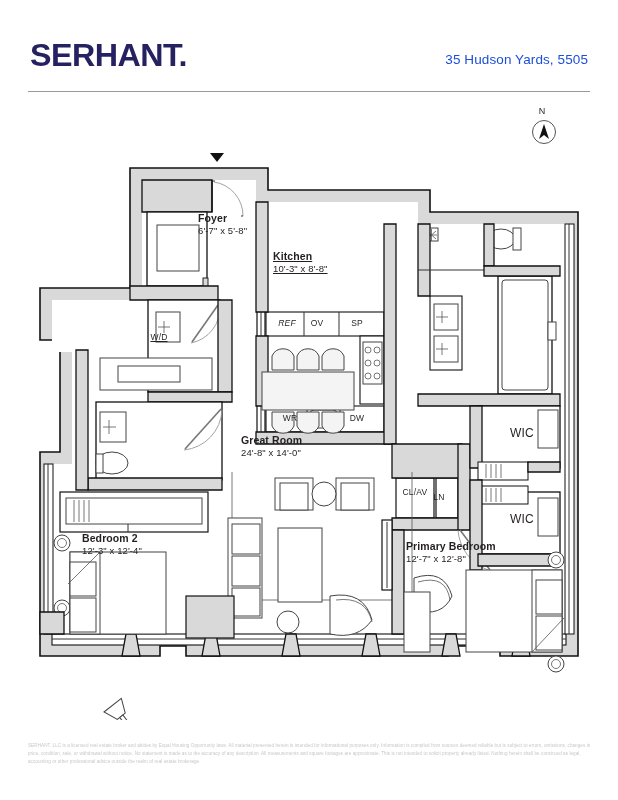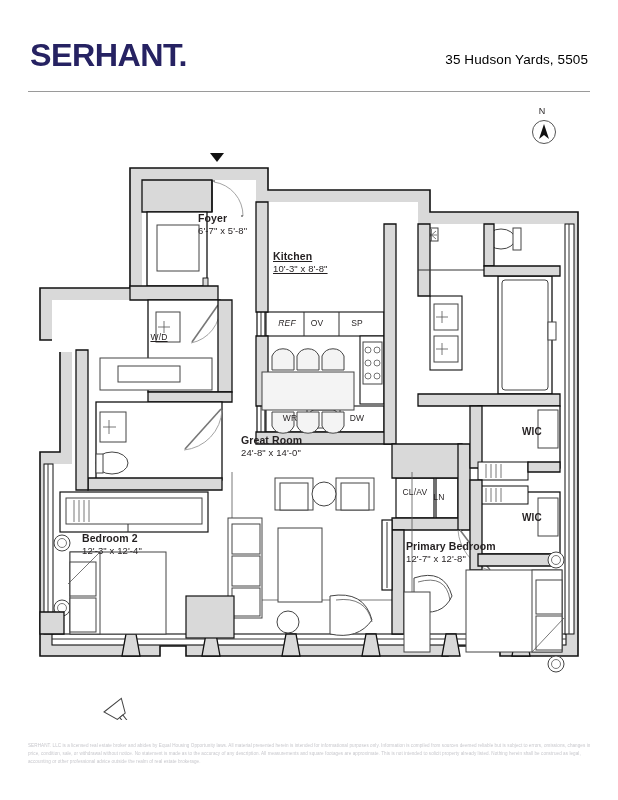"35 Hudson Yards, 5505" #address { color: #000000 -> #1d4ed8 }
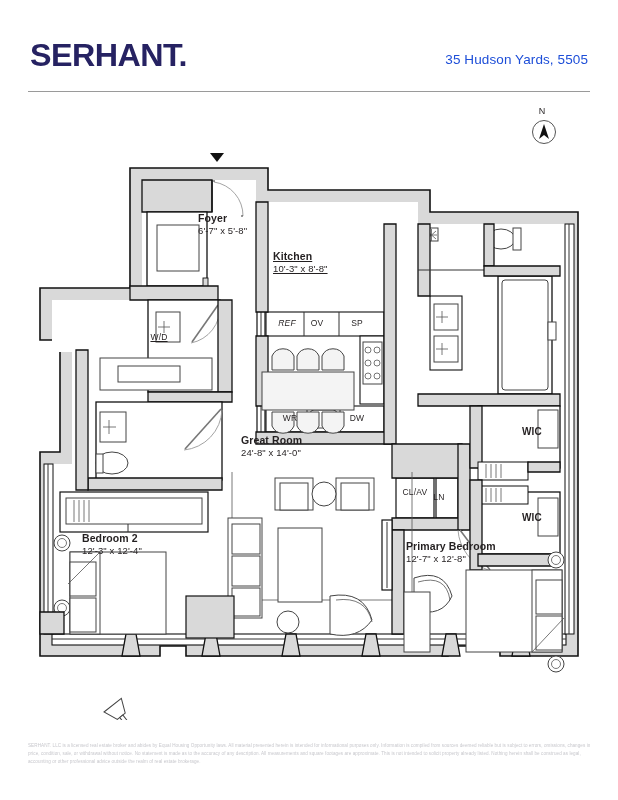"WIC" .slabel.bold { font-size: 10px -> 12px; font-weight: bold -> normal; text-align: right -> none }
